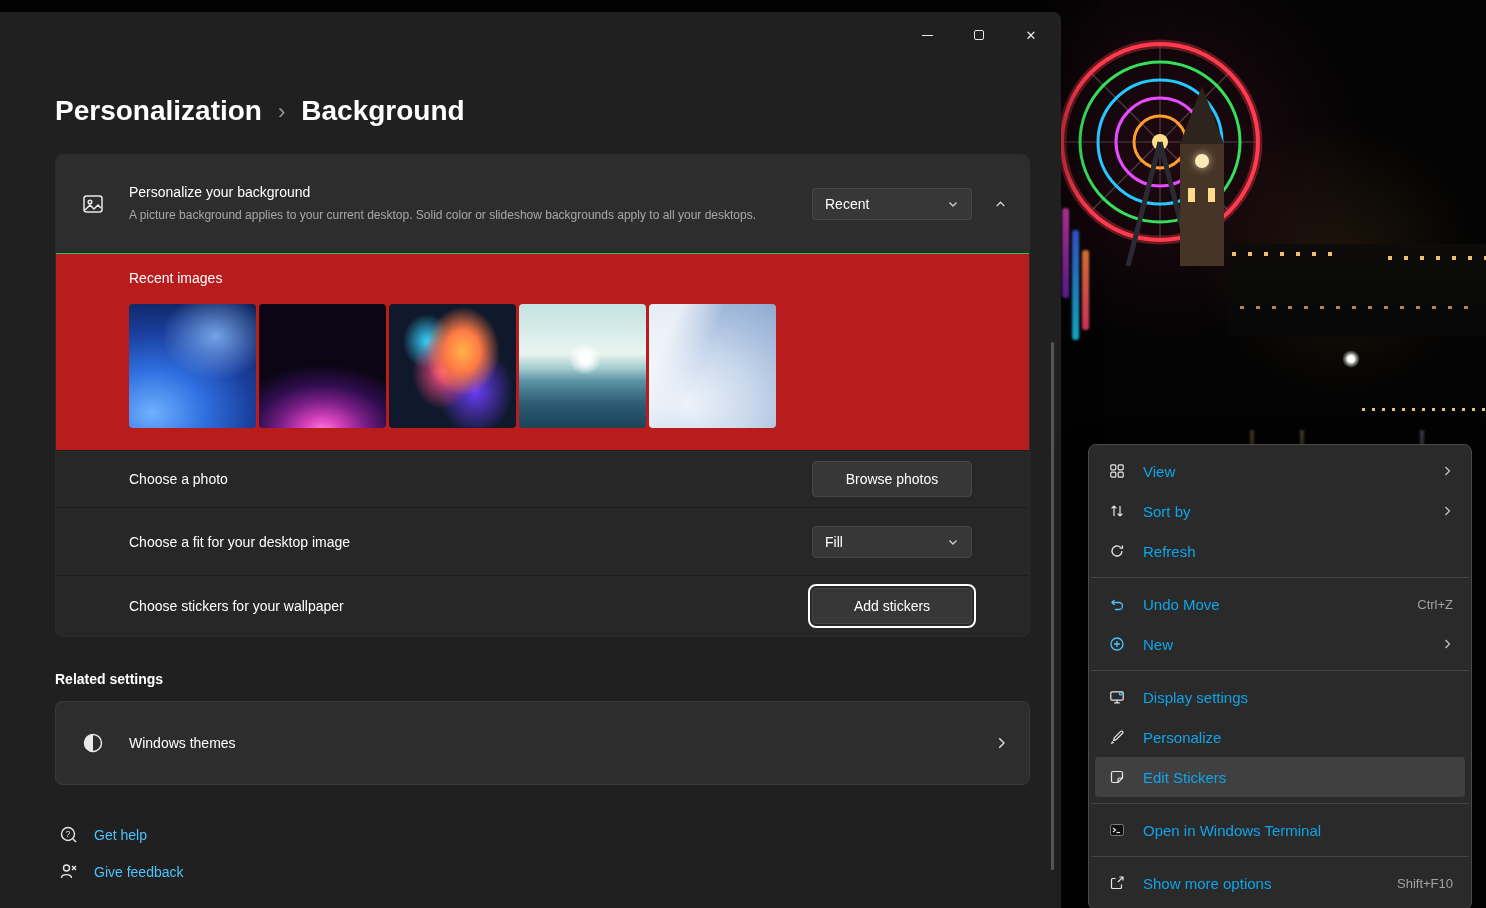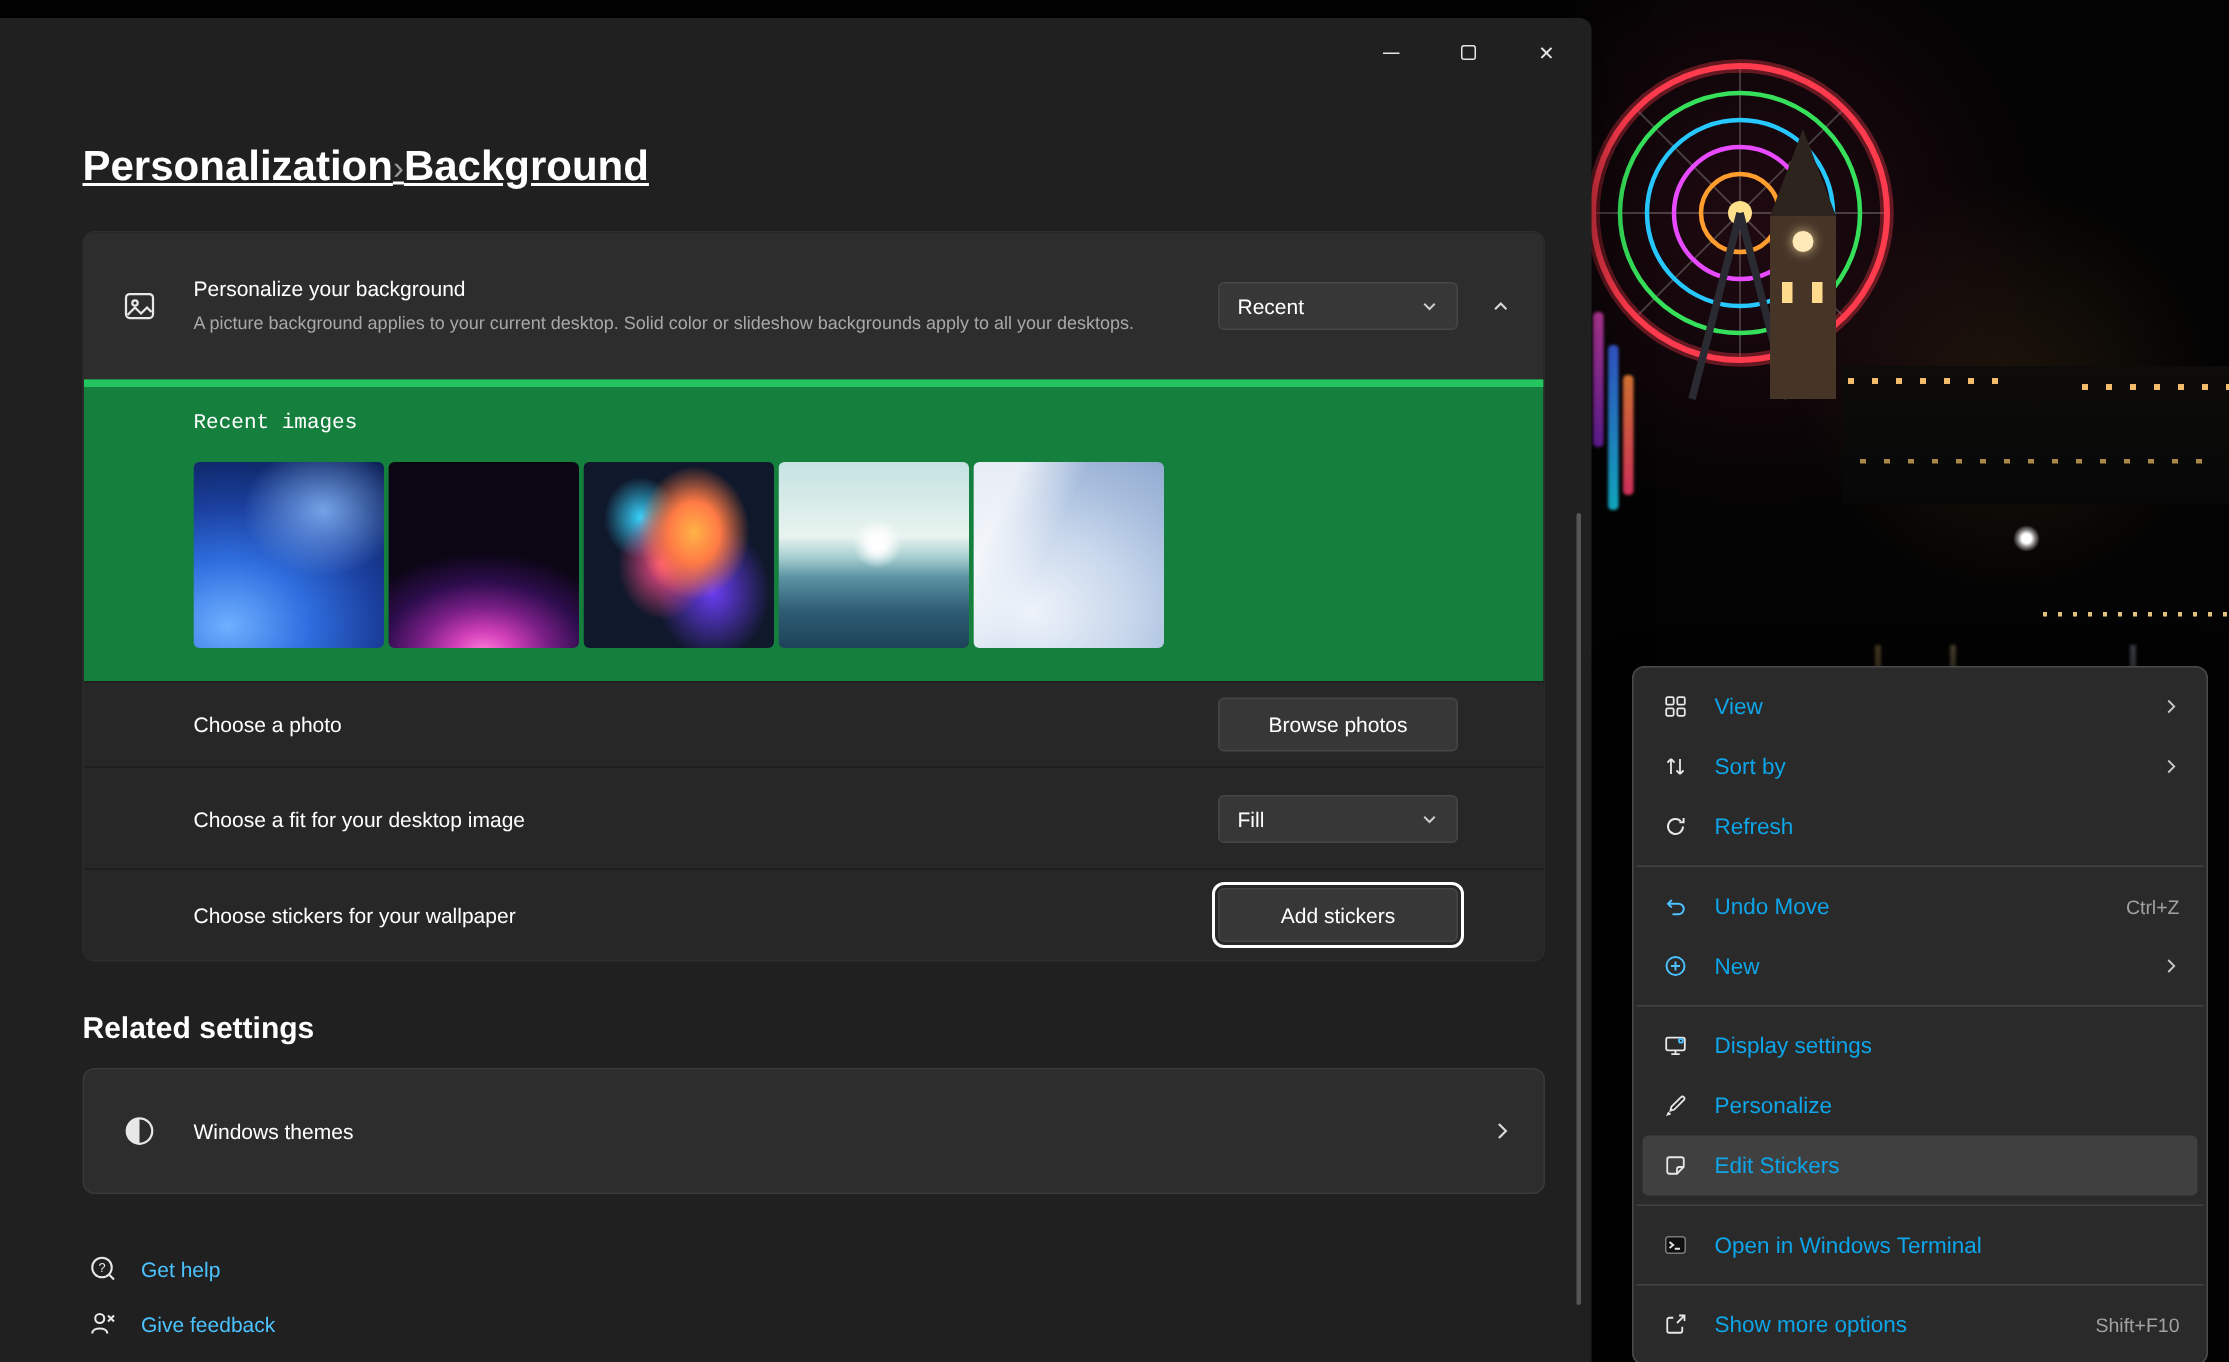"Personalization" .breadcrumb { gap: none -> 16px; text-decoration: underline -> none }
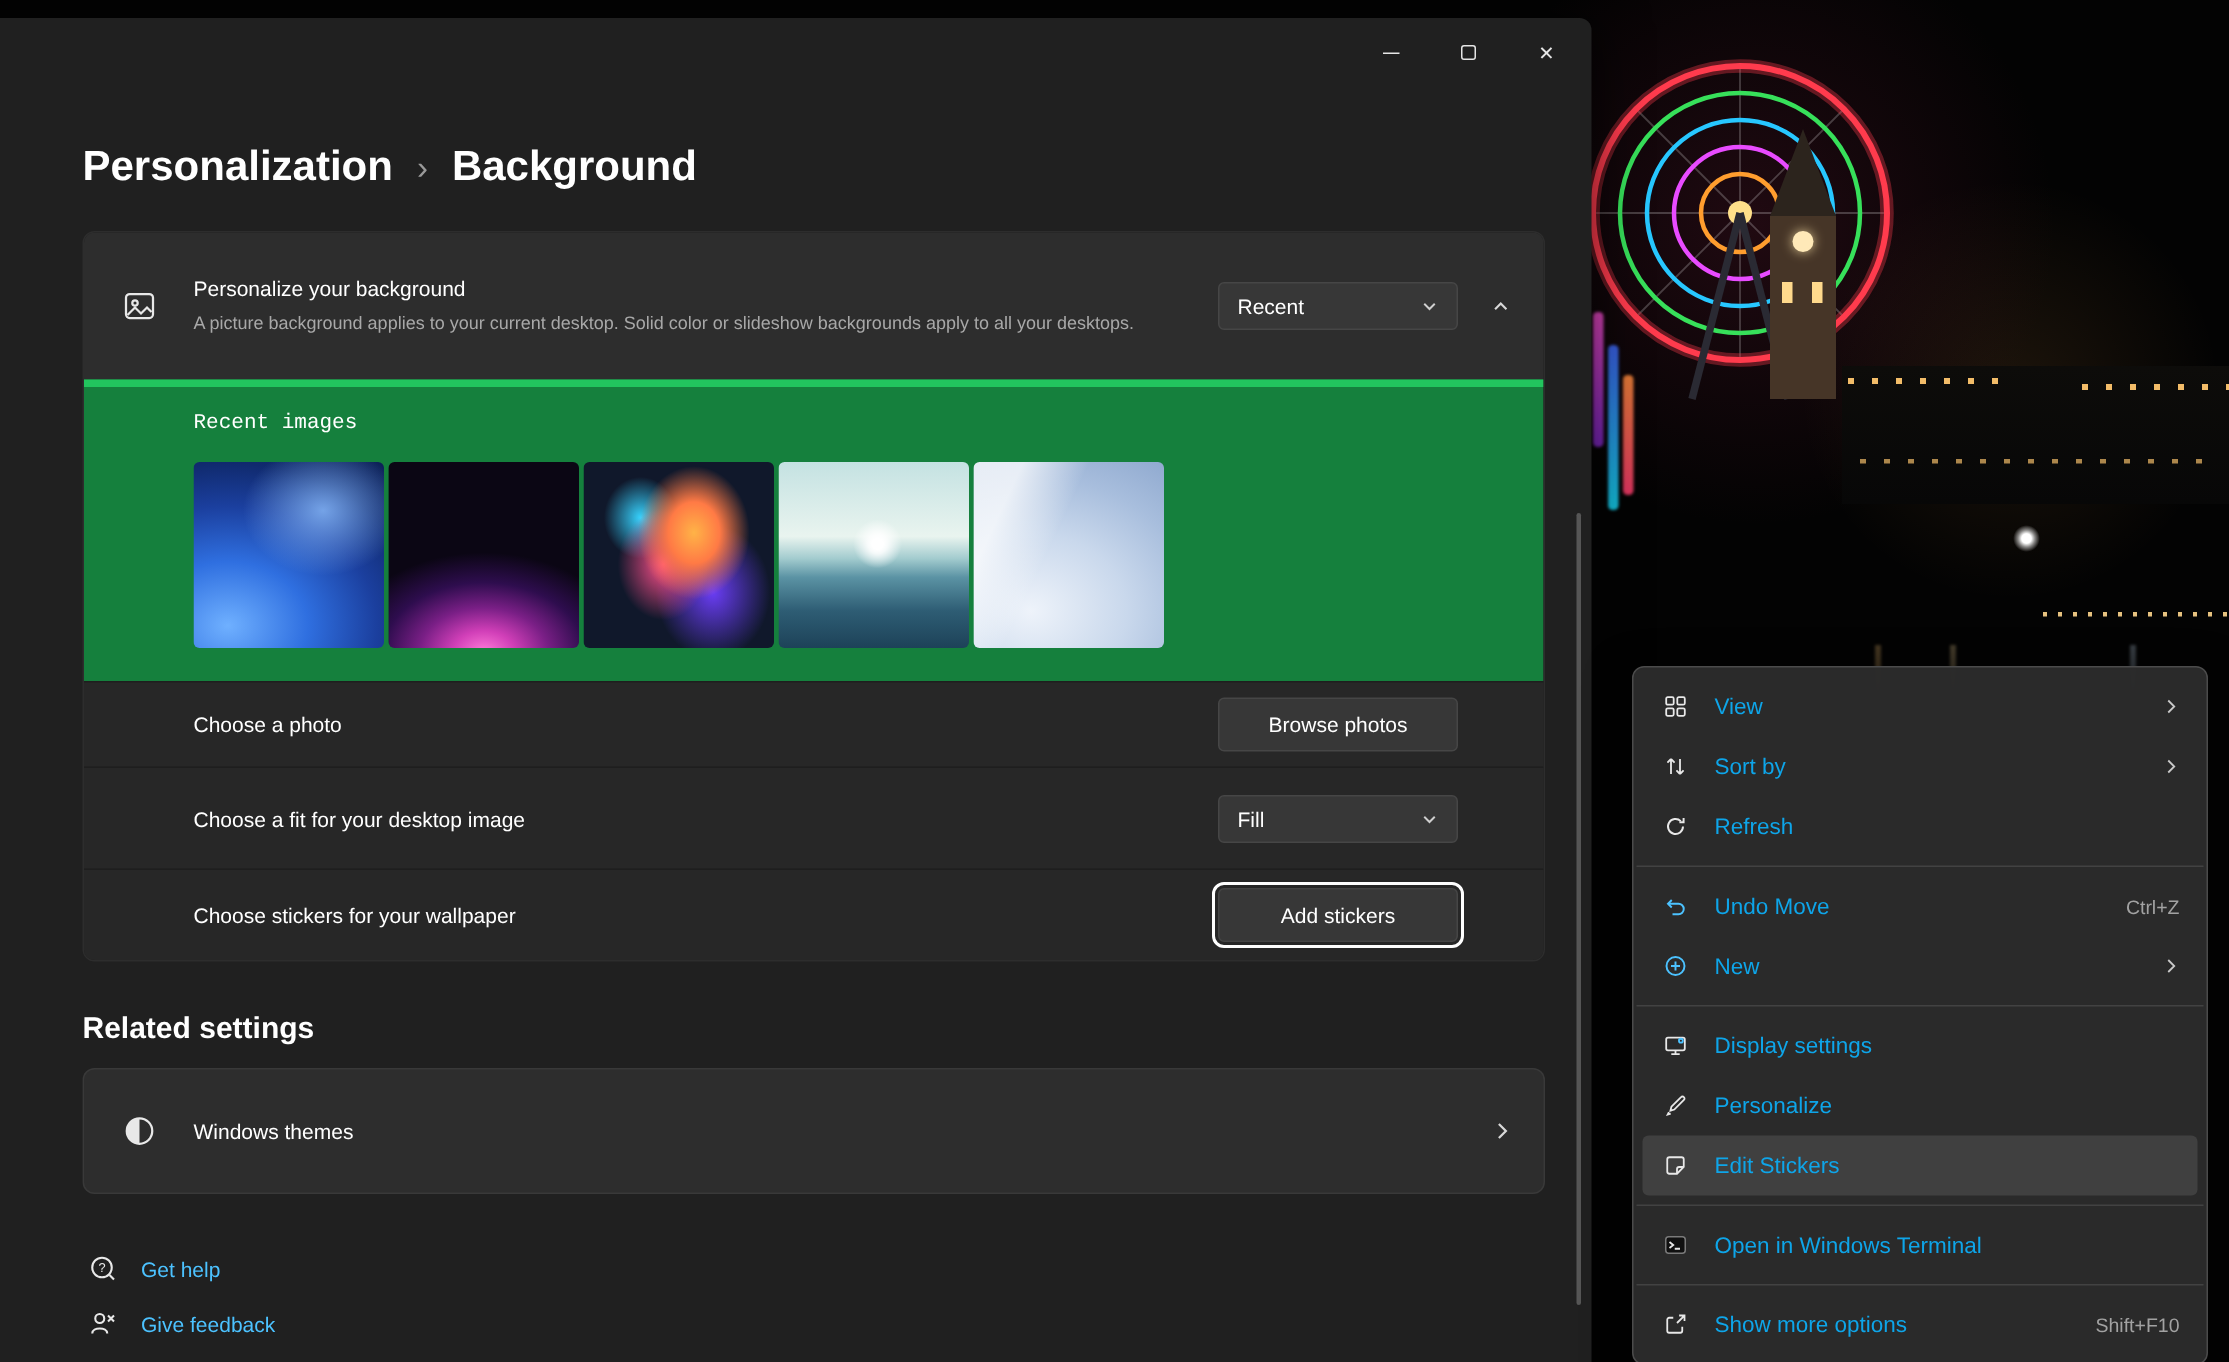"Recent images" .recent { background: #15803d -> #b91c1c; border-top: 5px solid #22c55e -> 1px solid #22c55e; font-family: Liberation Mono, monospace -> none }
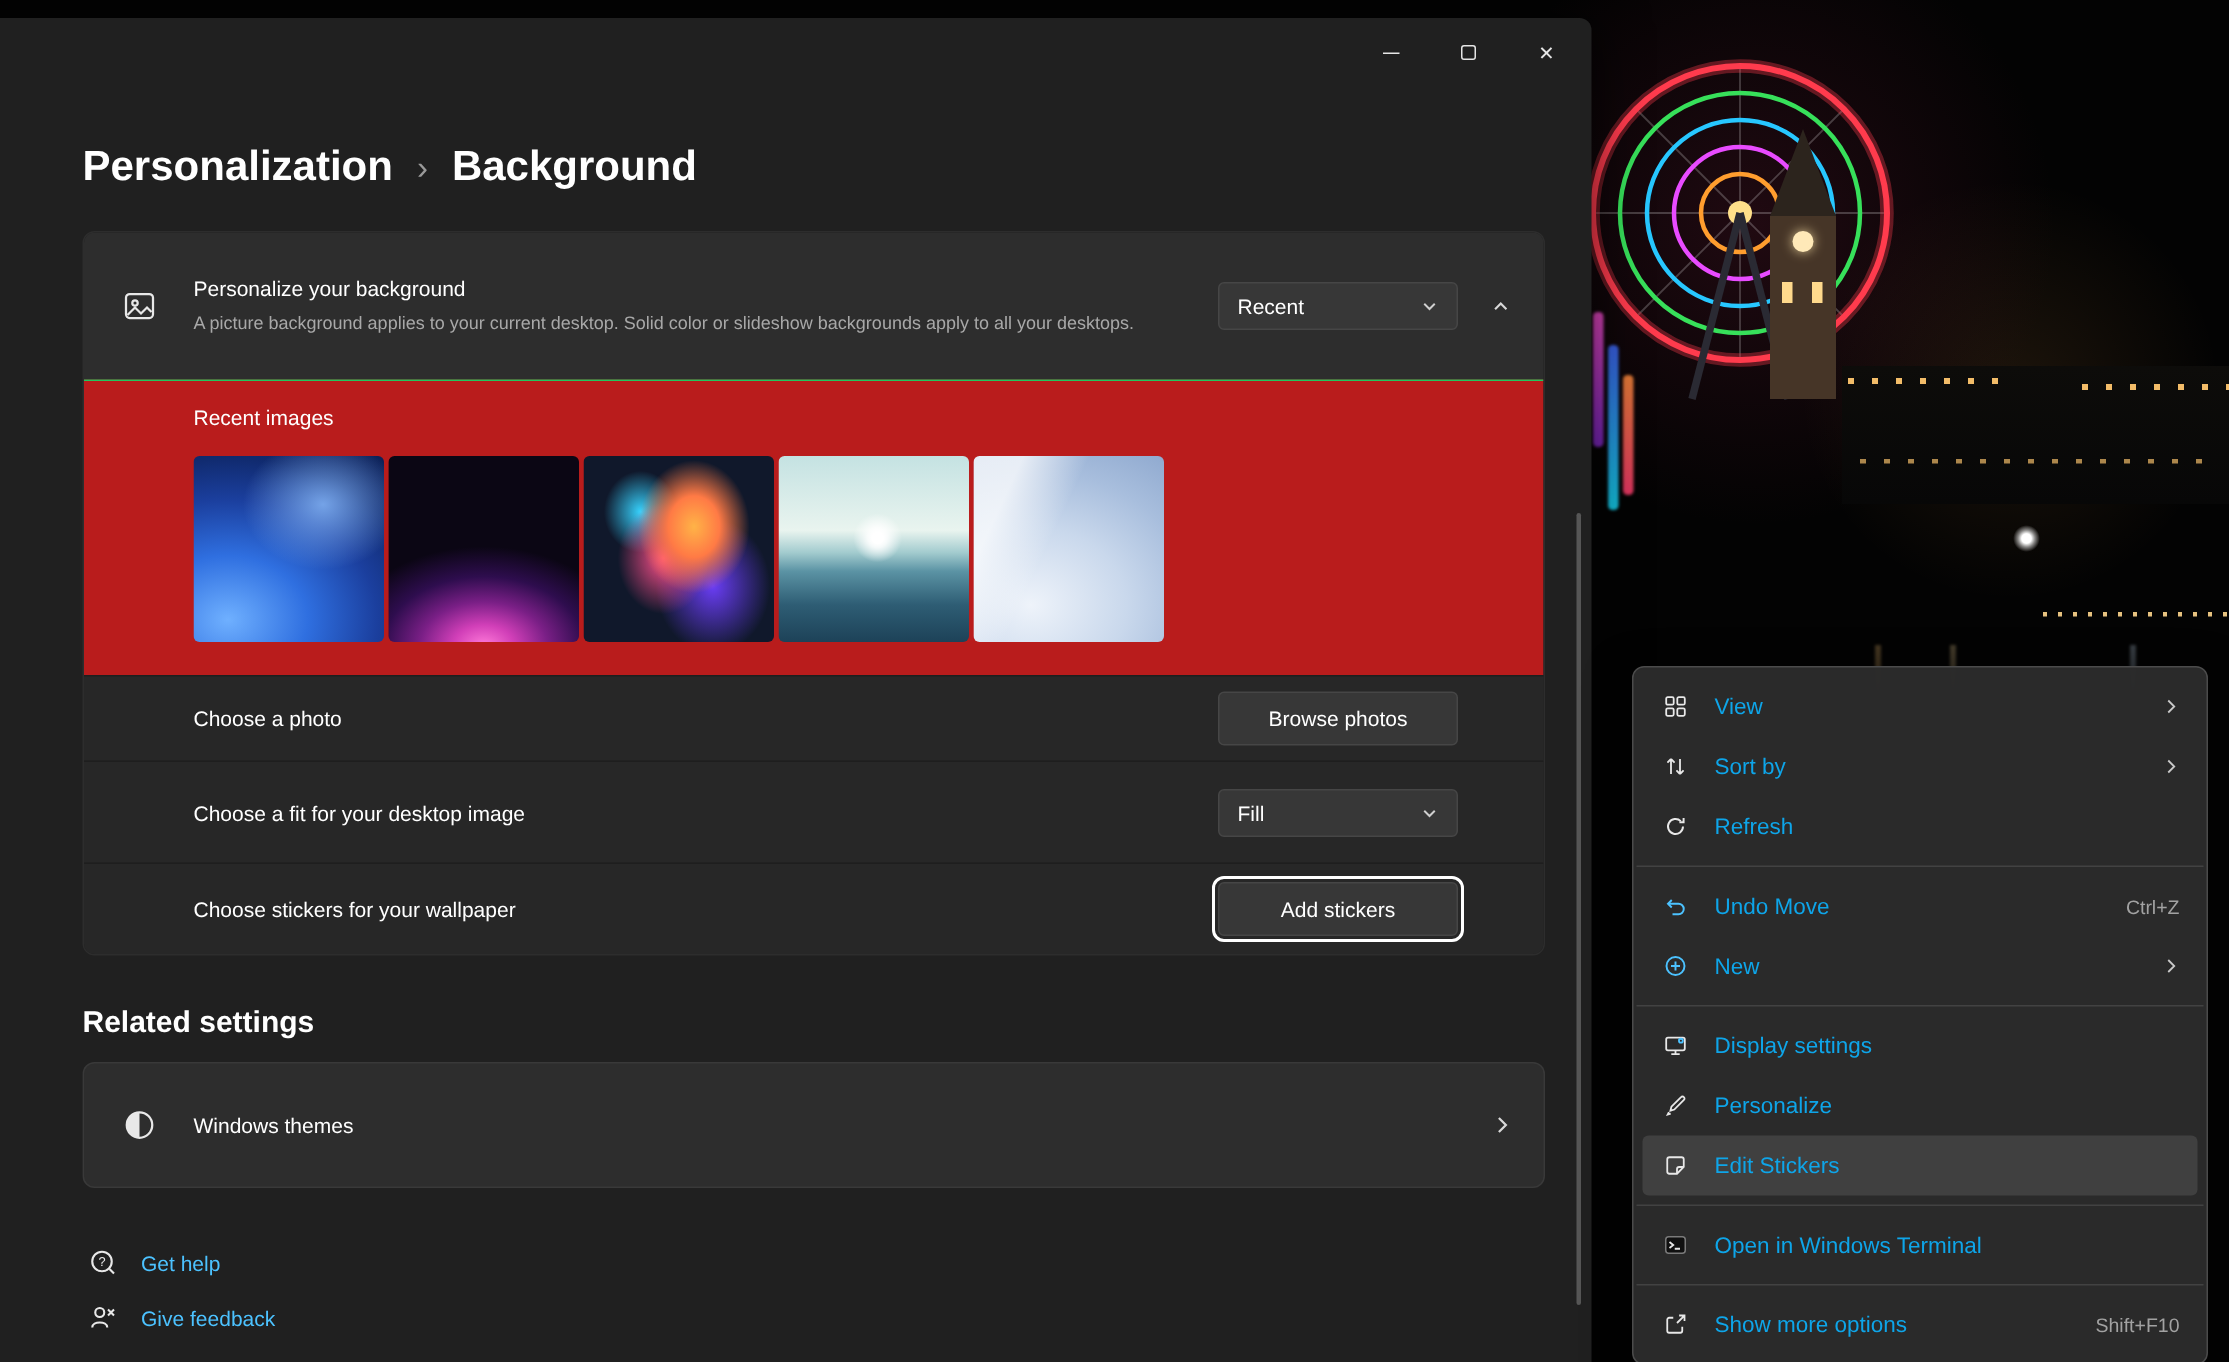"Related settings" .section-heading { font-size: 20px -> 14px }
